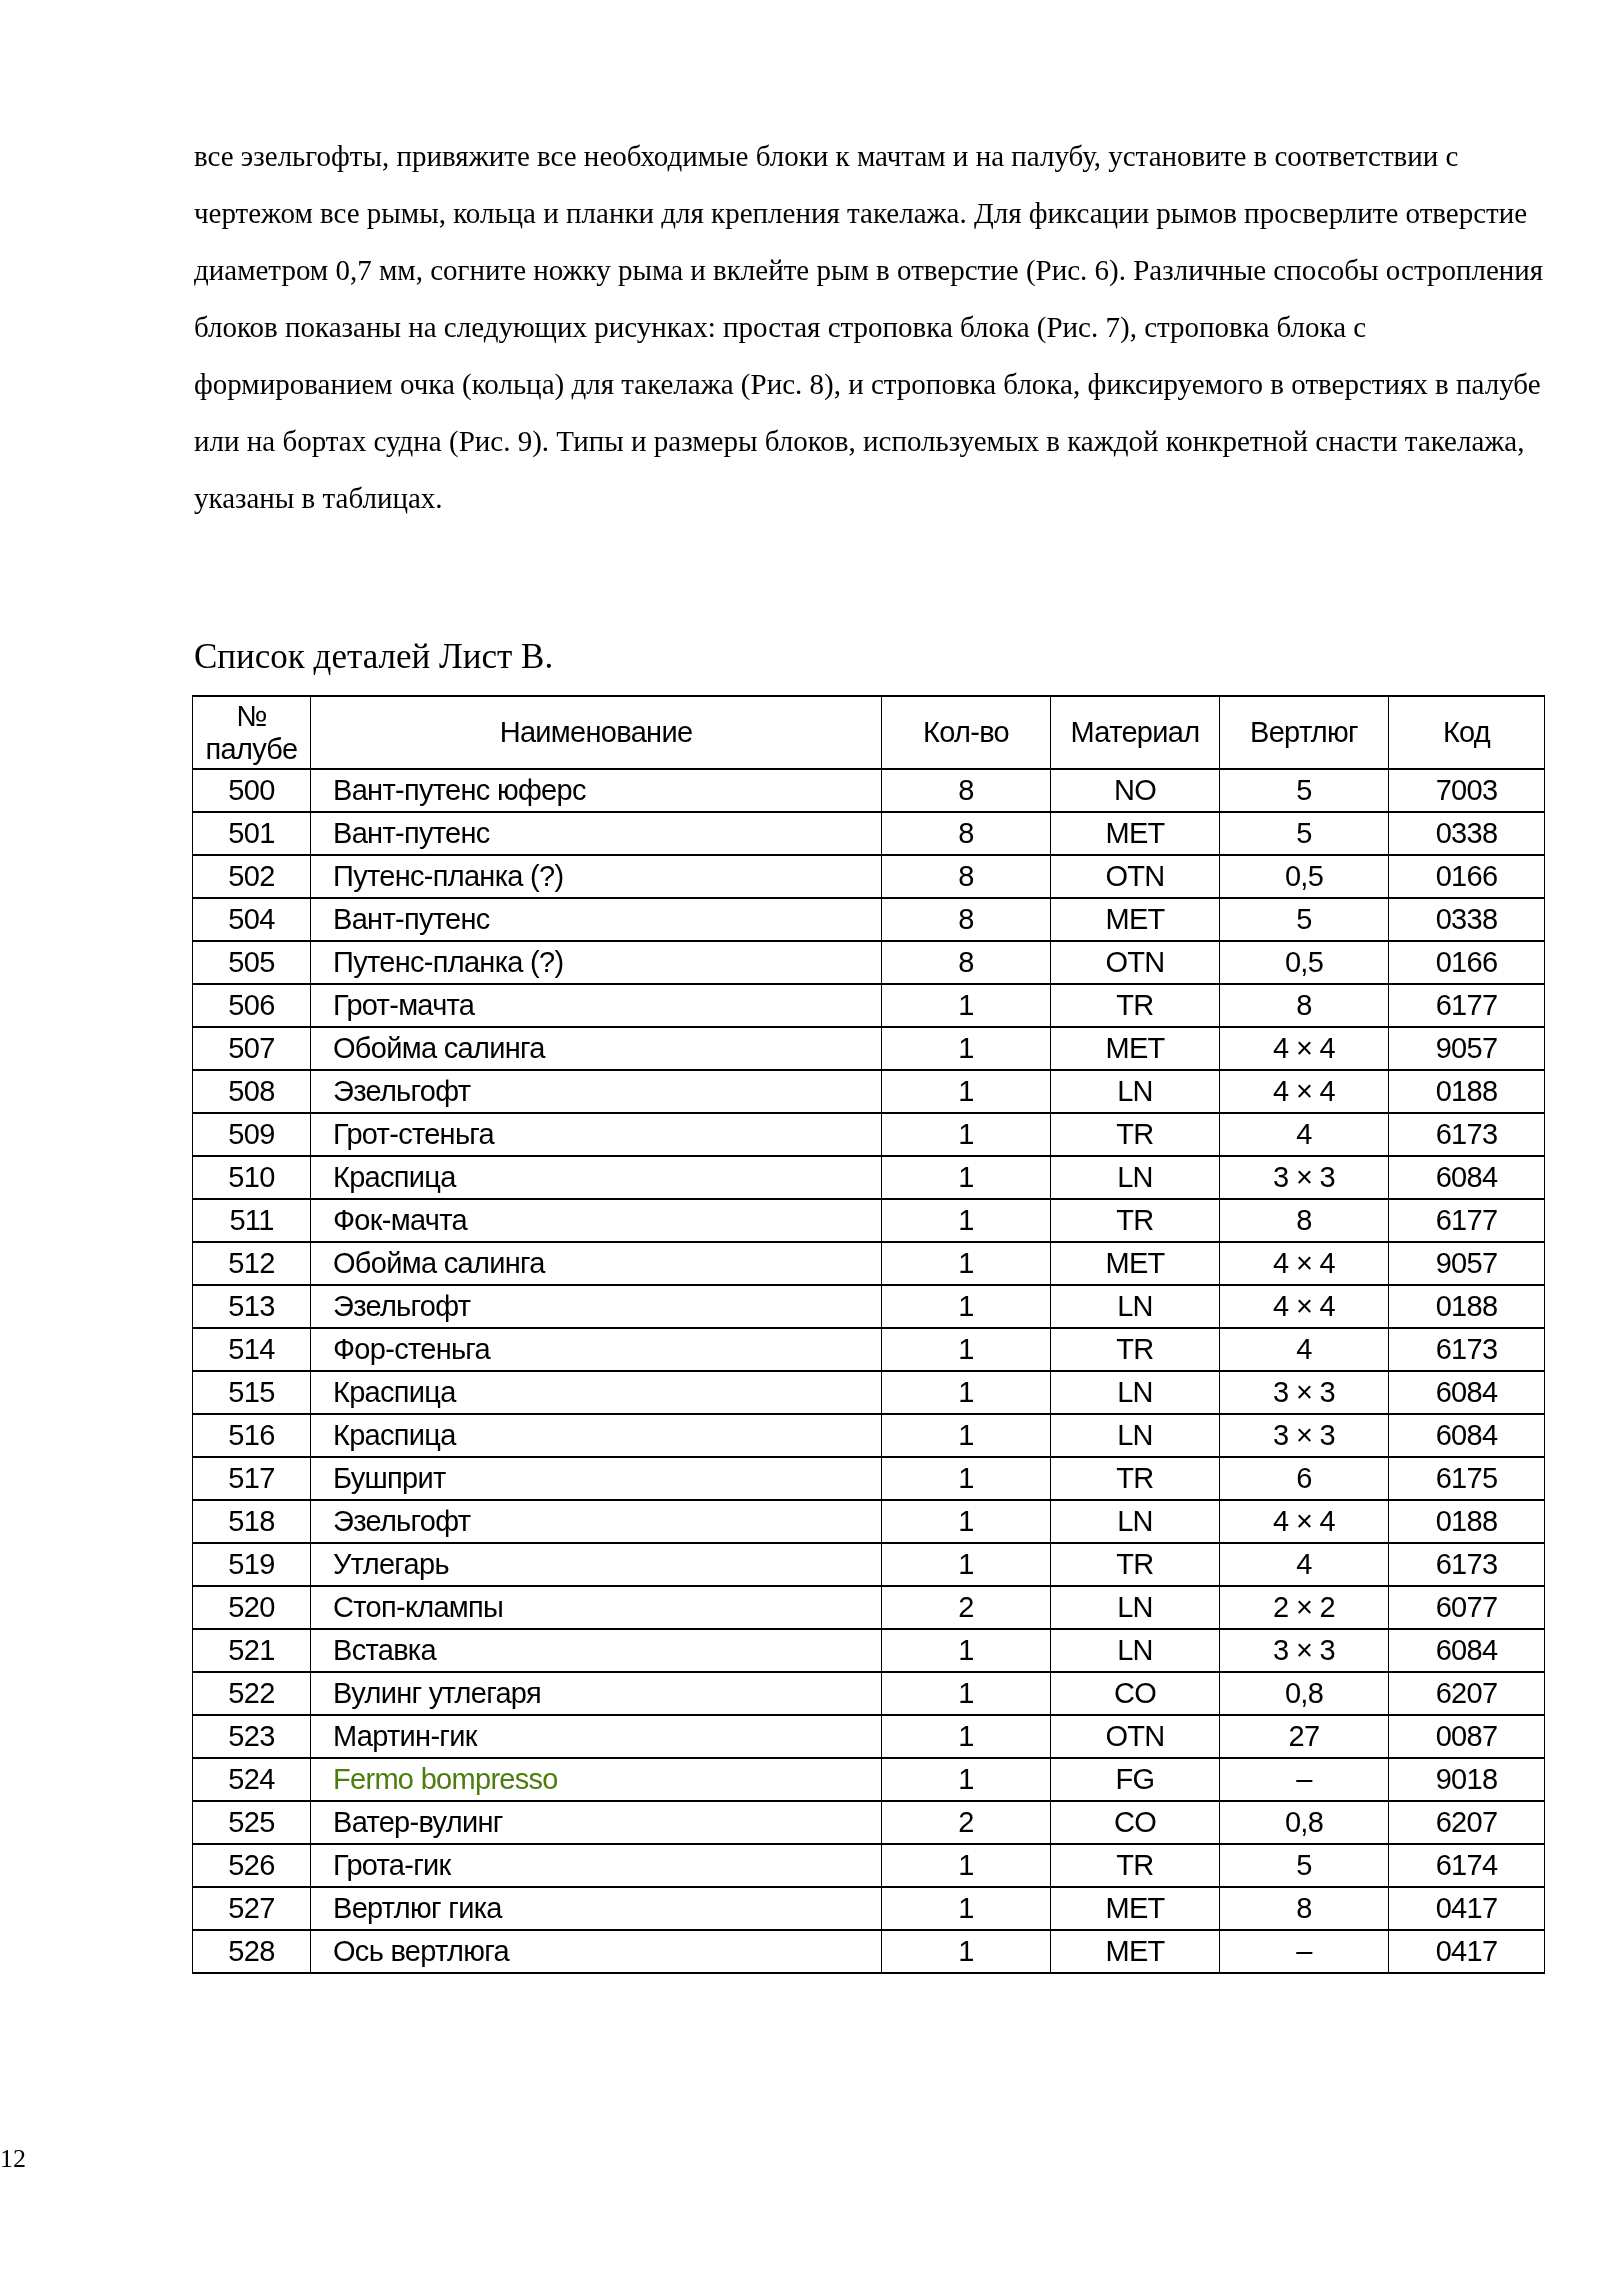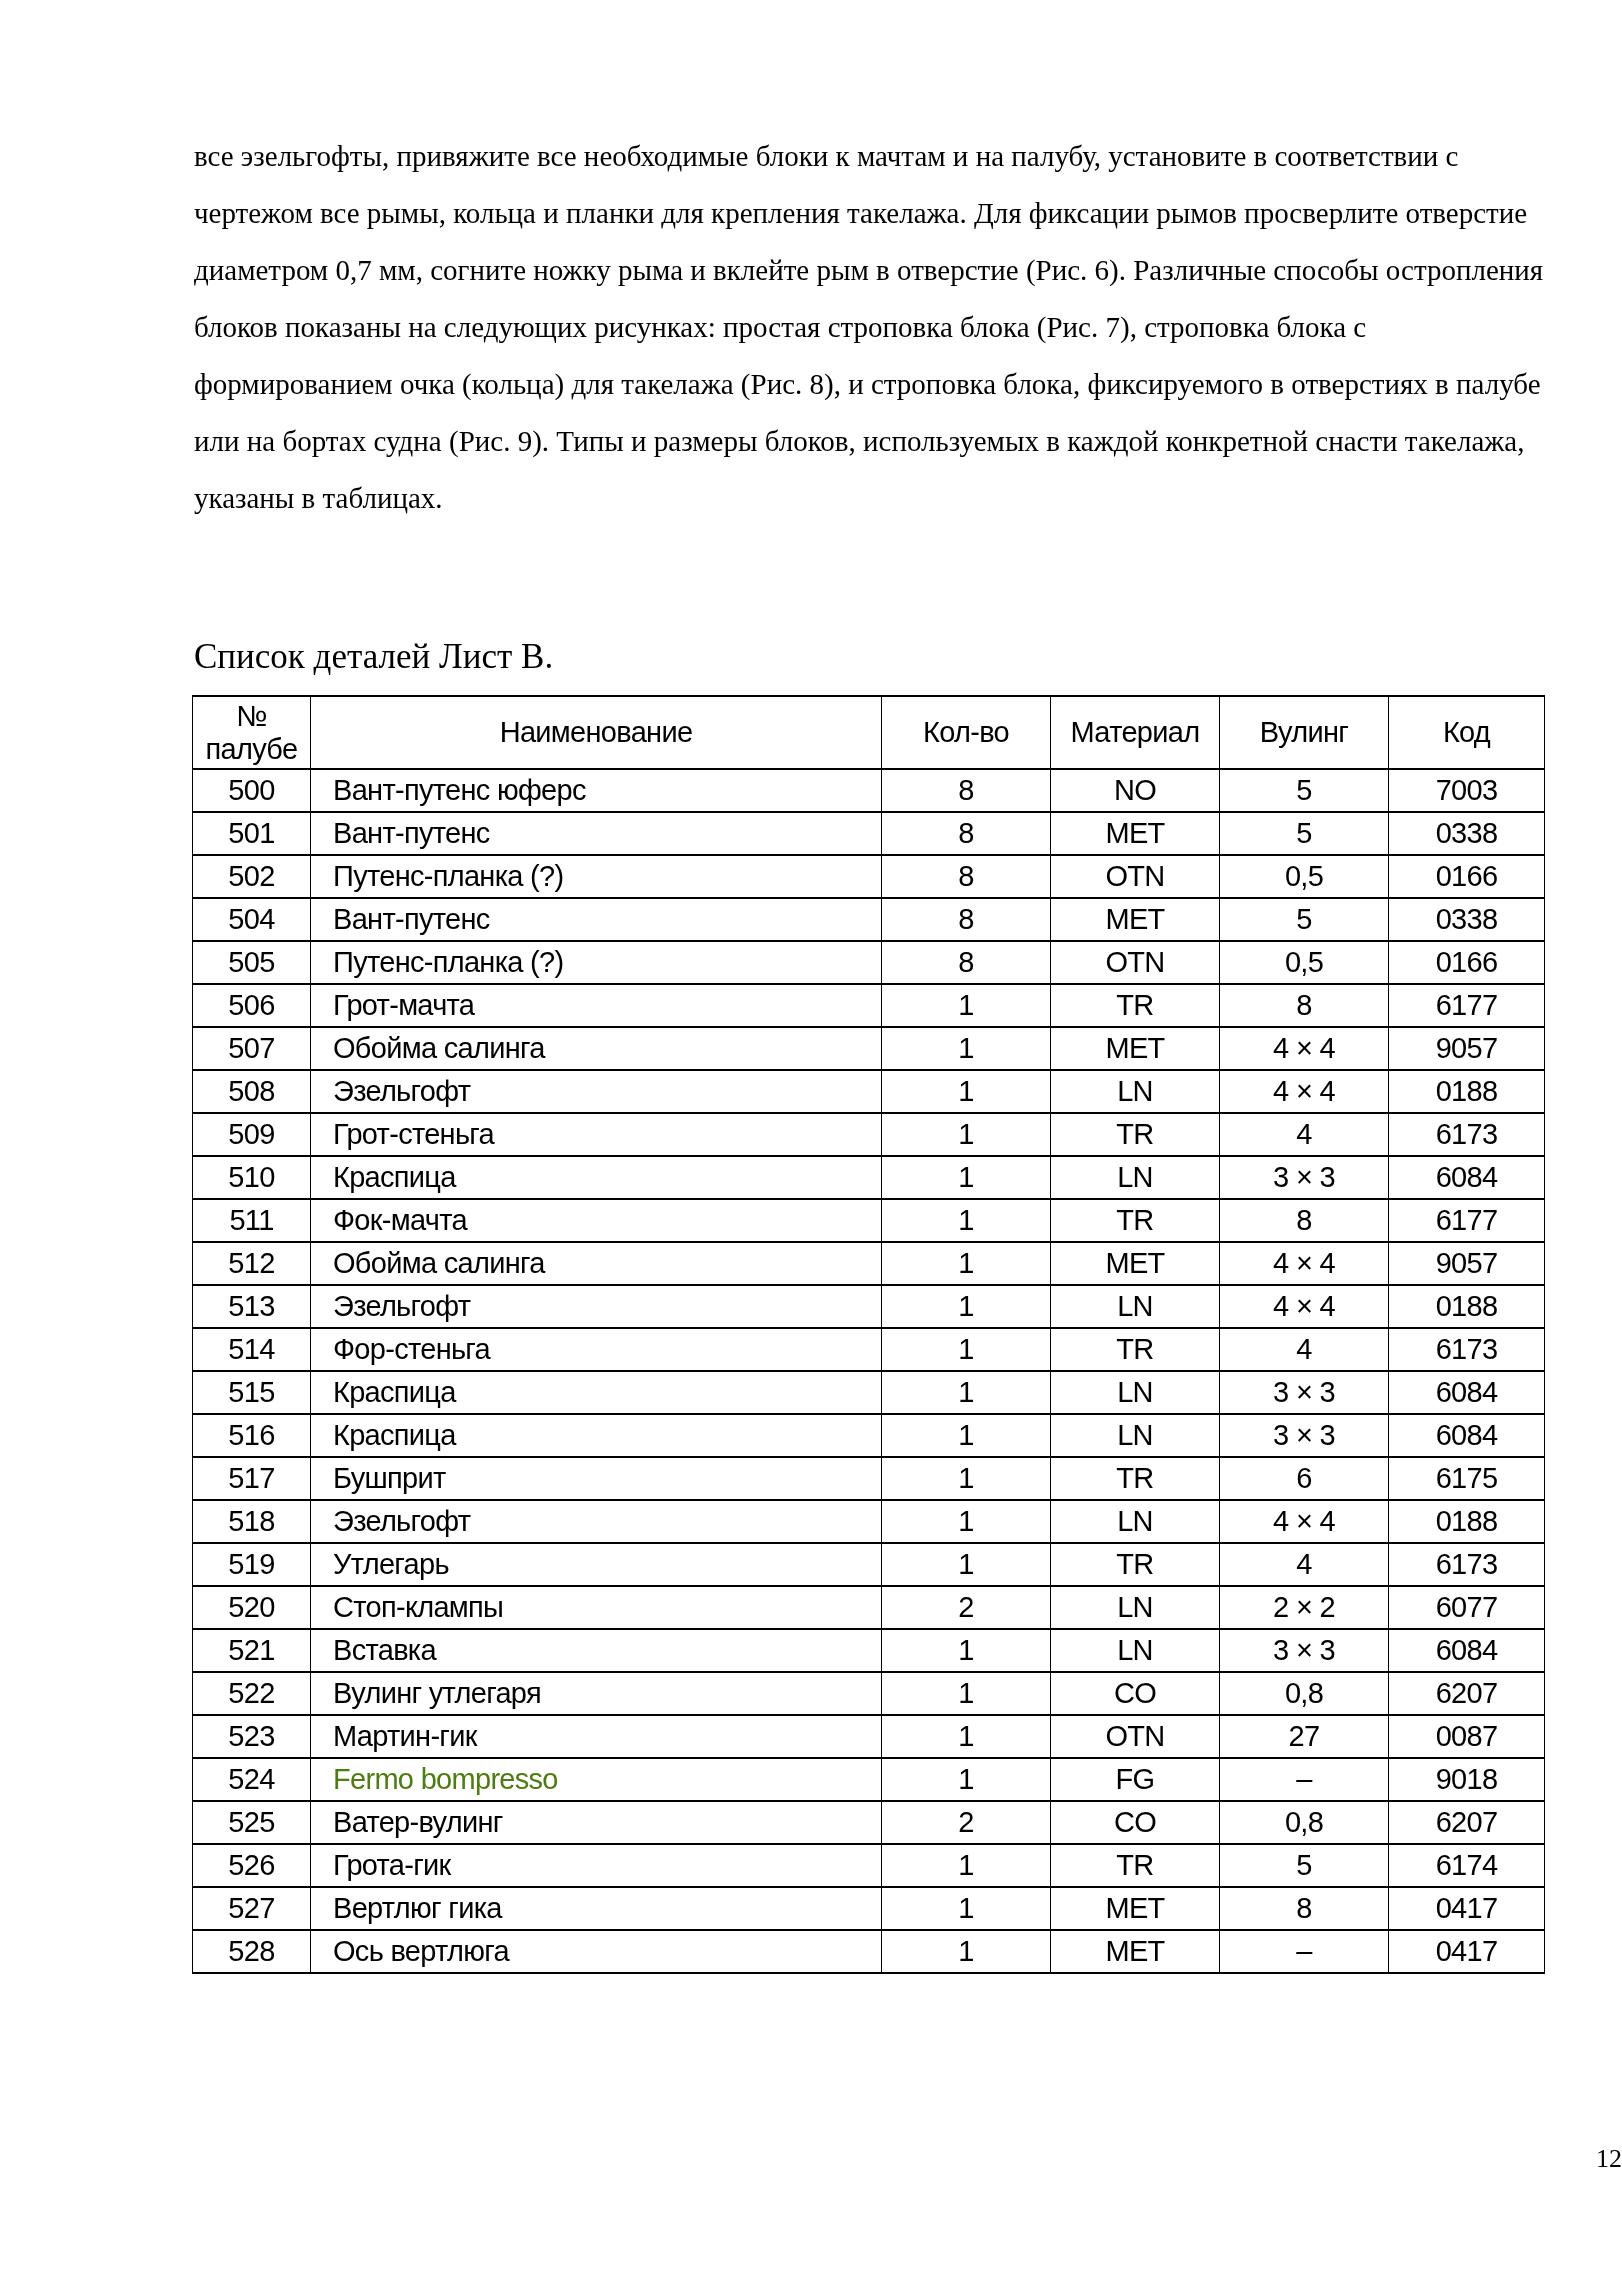"Вулинг" th { text: Вулинг -> Вертлюг }
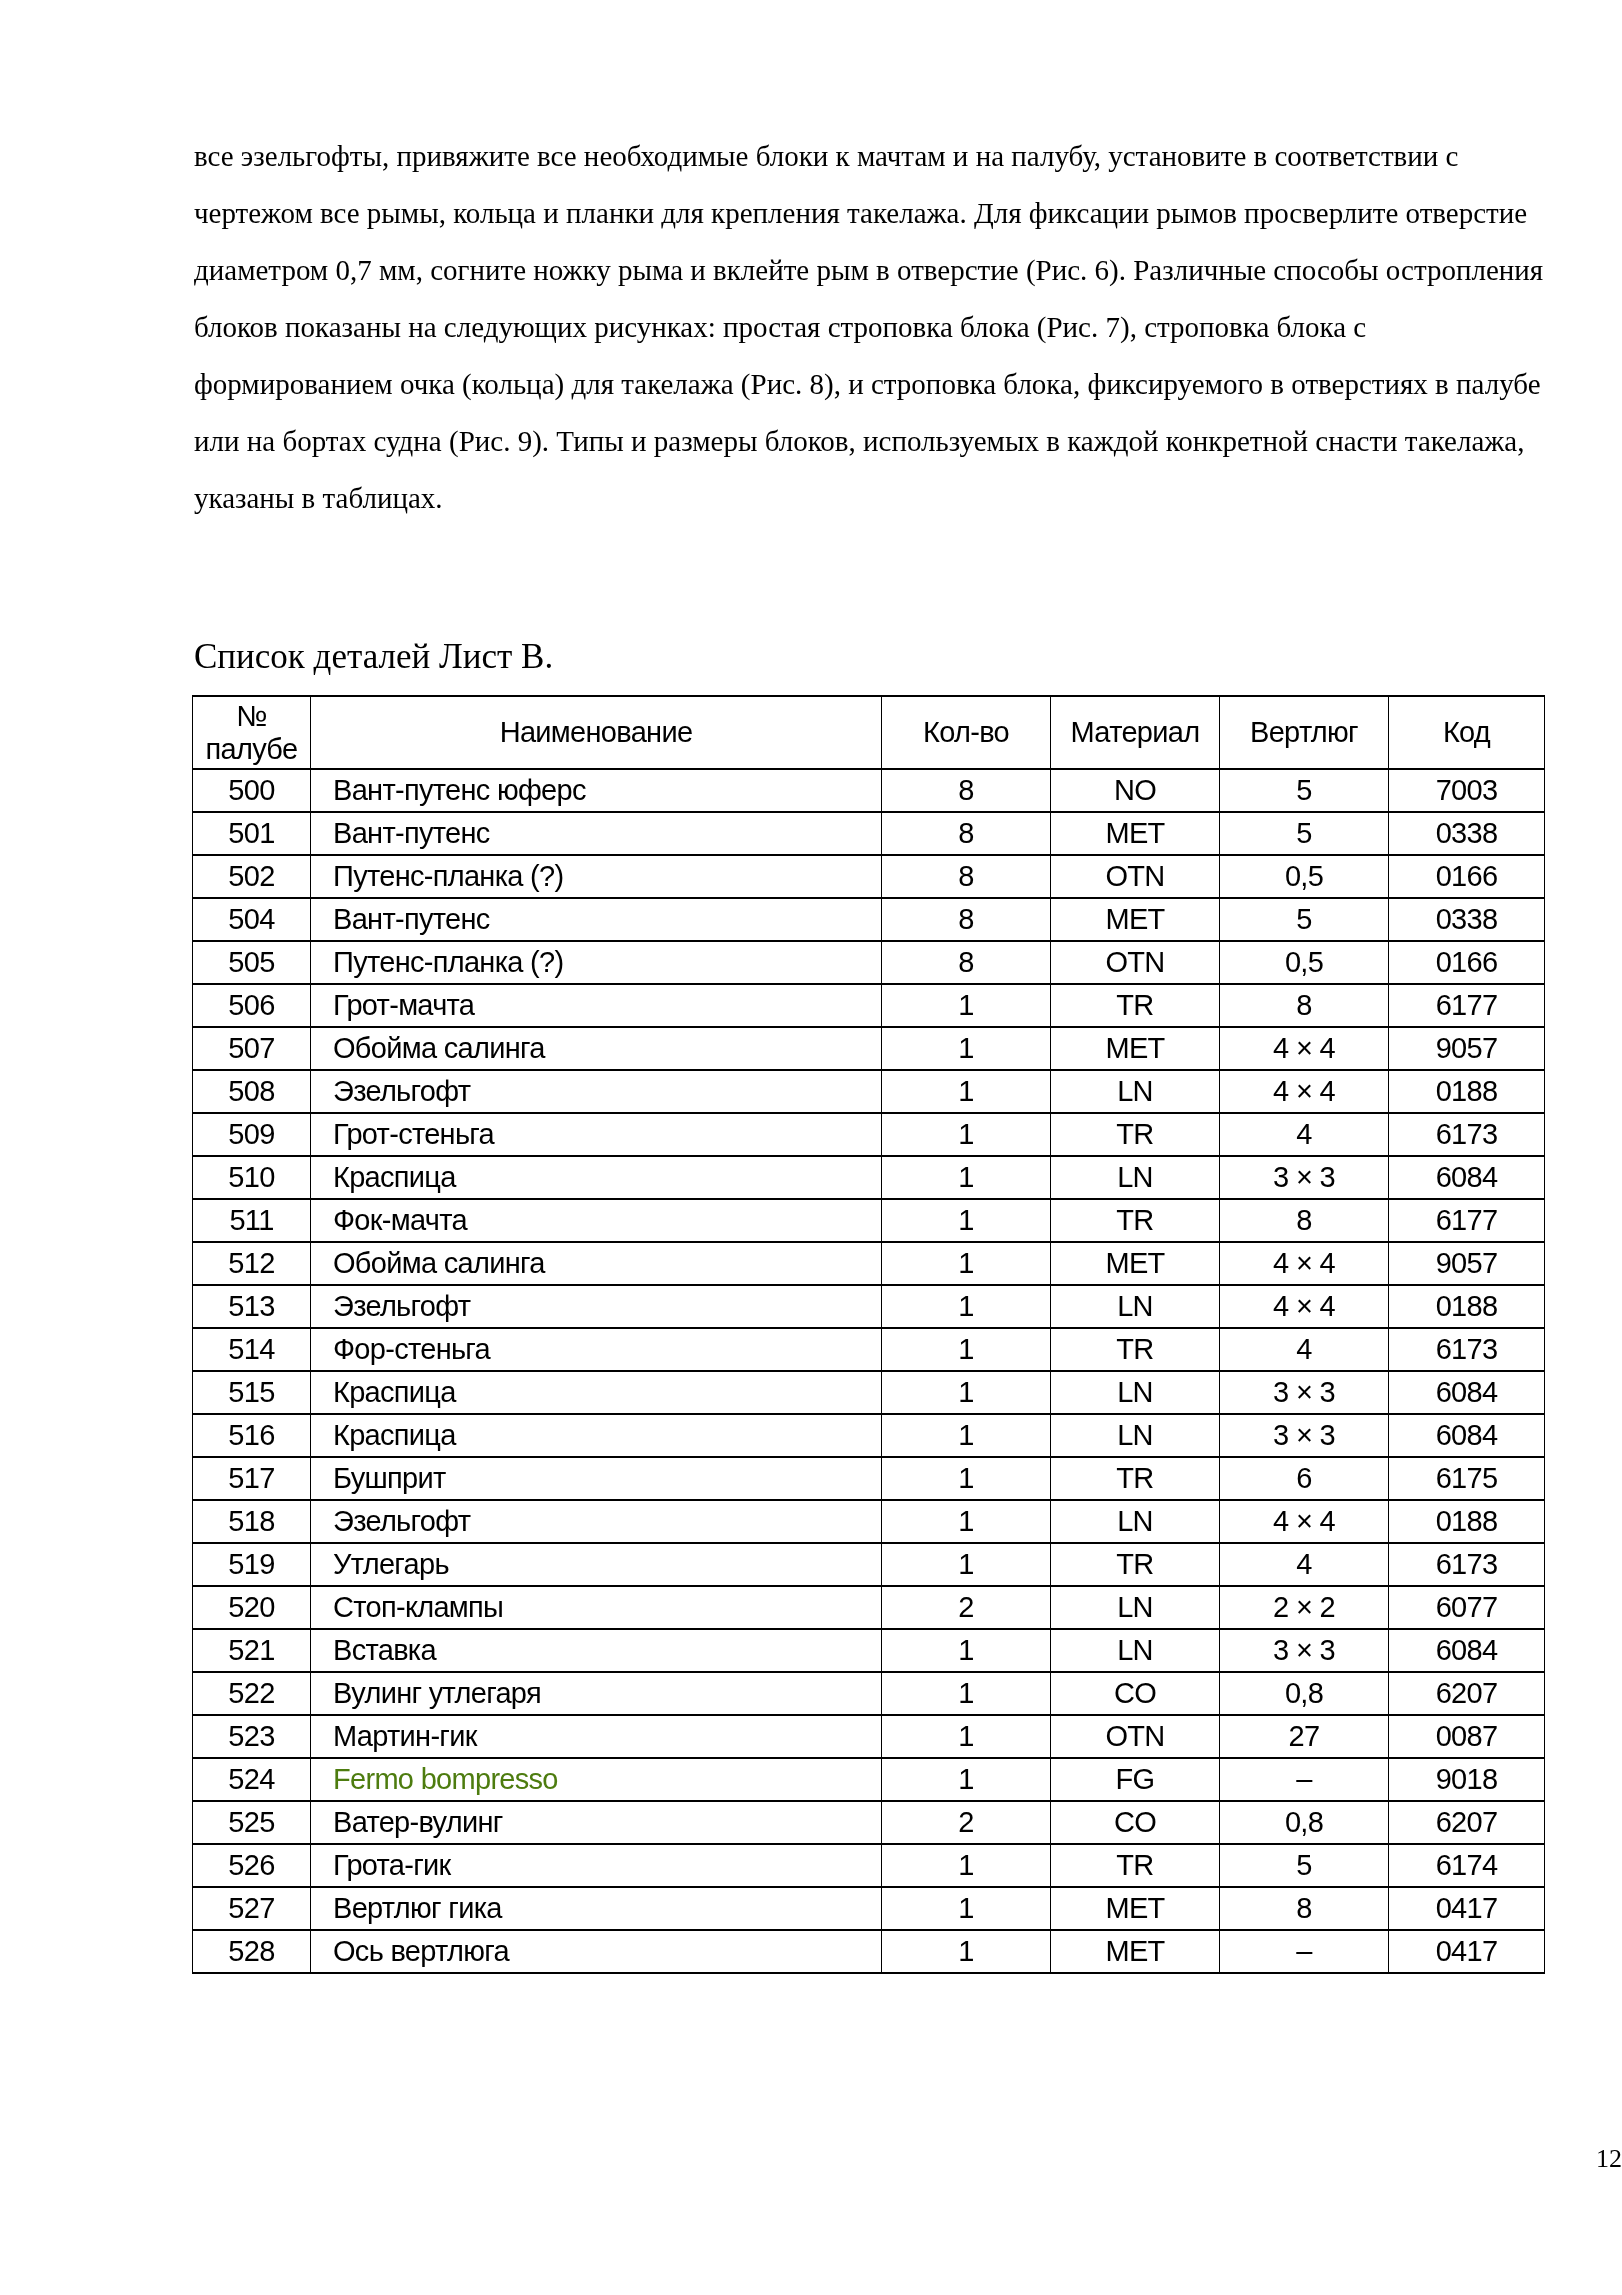"12" .page-number { text-align: right -> left }
